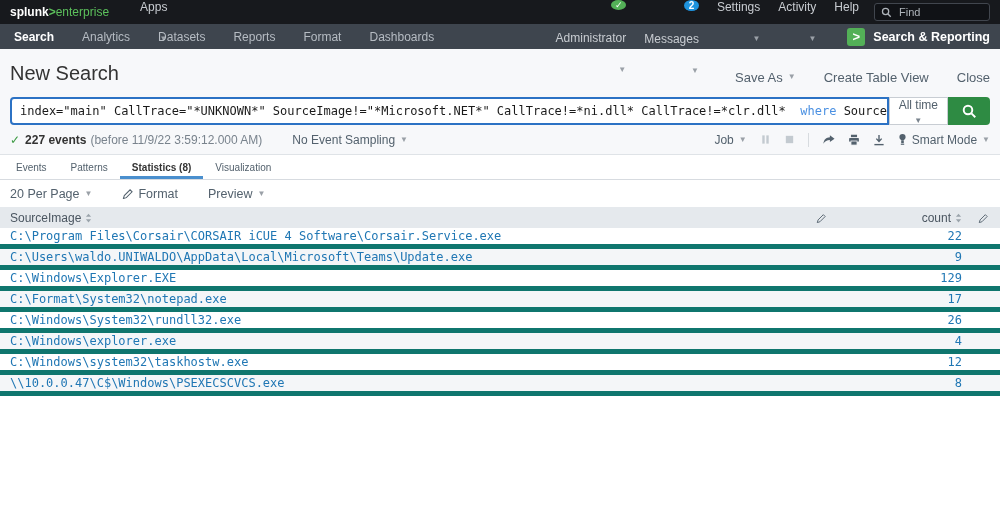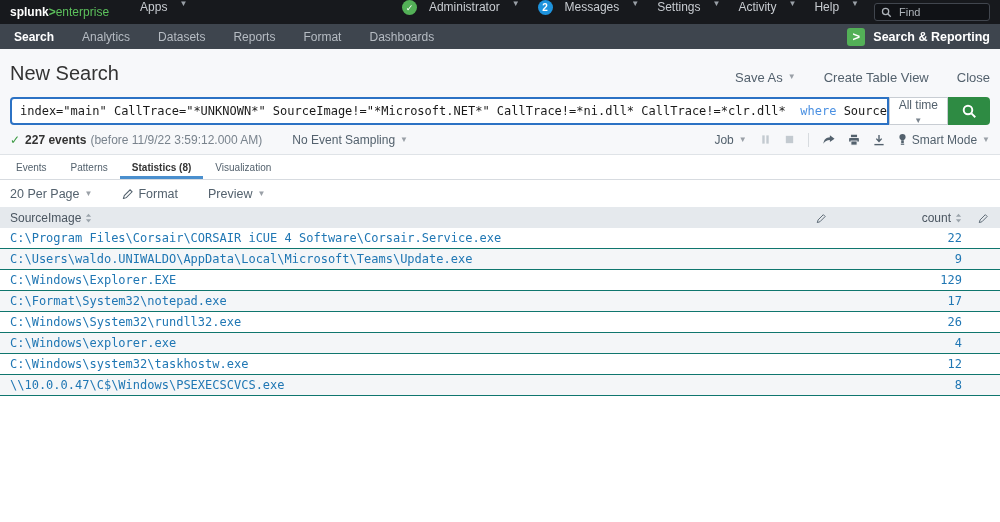"Apps" .tmenu { align-items: flex-start -> flex-end; flex-direction: none -> column; gap: 12px -> 21px }
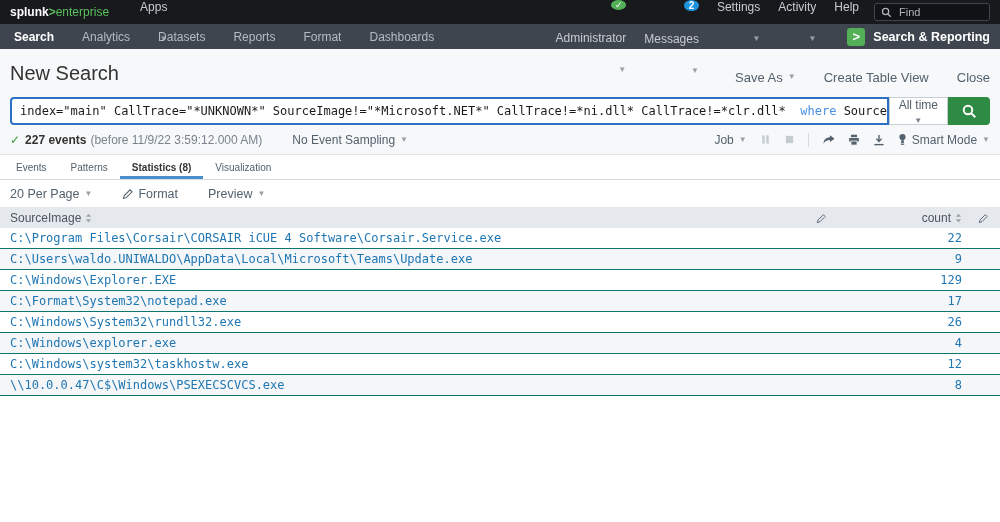"C:\Program Files\Corsair\CORSAIR iCUE 4" .trow { border-bottom: 1px solid #0f766e -> 5px solid #0f766e }
